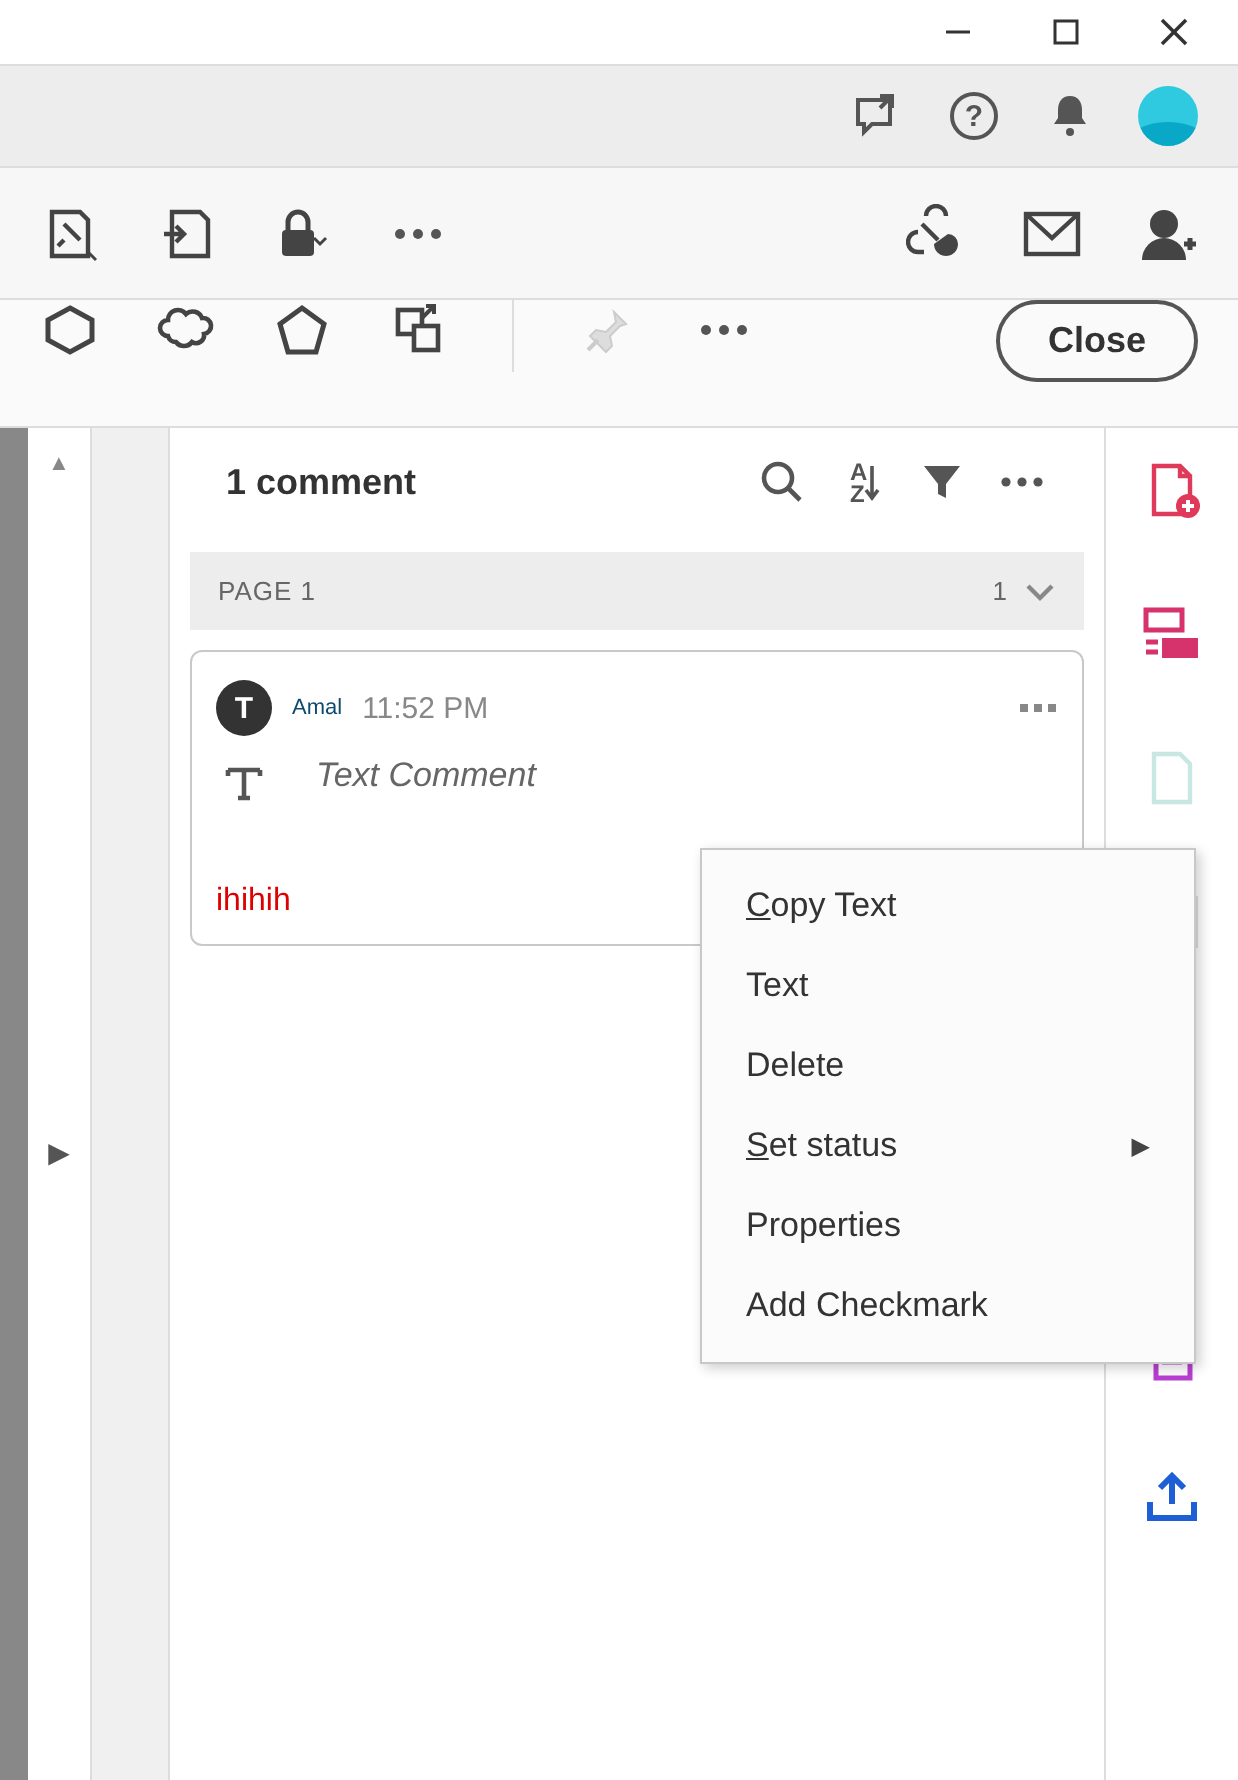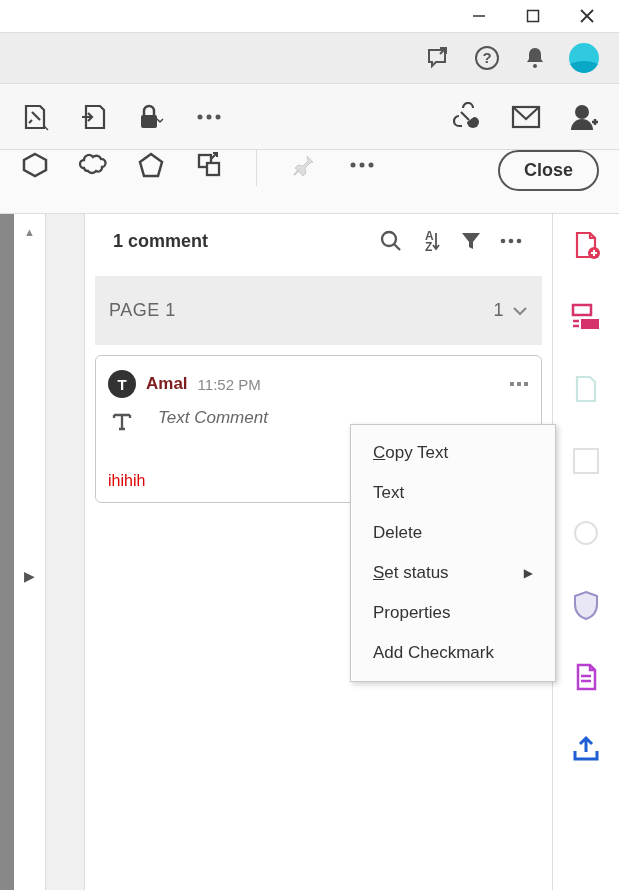"PAGE 1" .page-bar { font-size: 18px -> 13px; padding: 24px 14px -> 12px 14px }
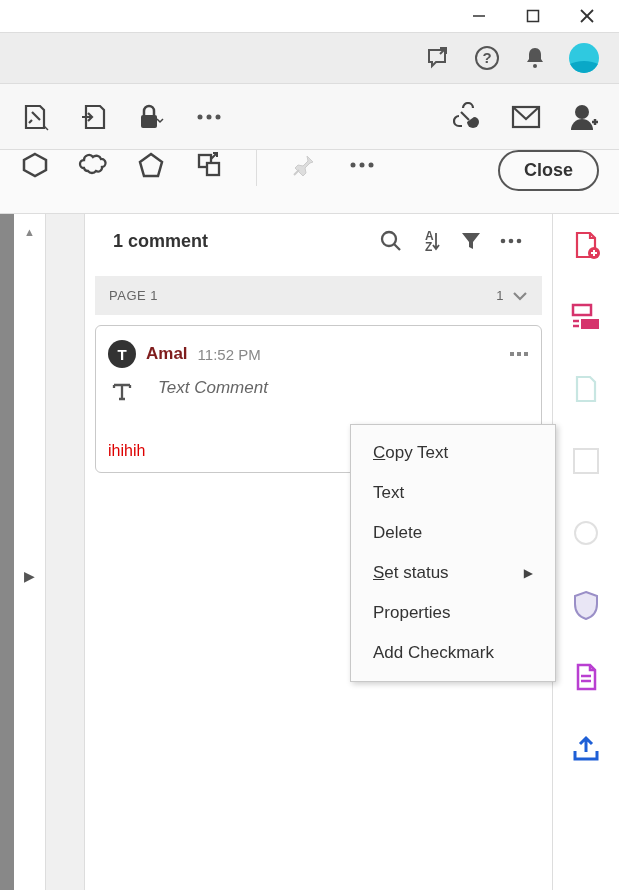"Amal" .comment-author { color: #7f1d1d -> #0c4a6e; font-size: 17px -> 11px; font-weight: 700 -> 400 }
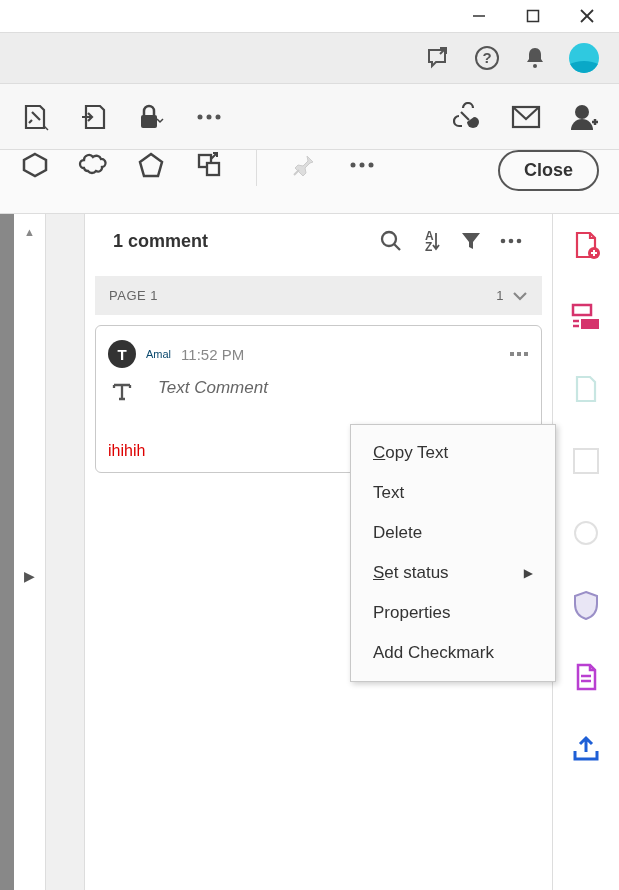"Copy Text" .context-menu { width: 206px -> 248px }
